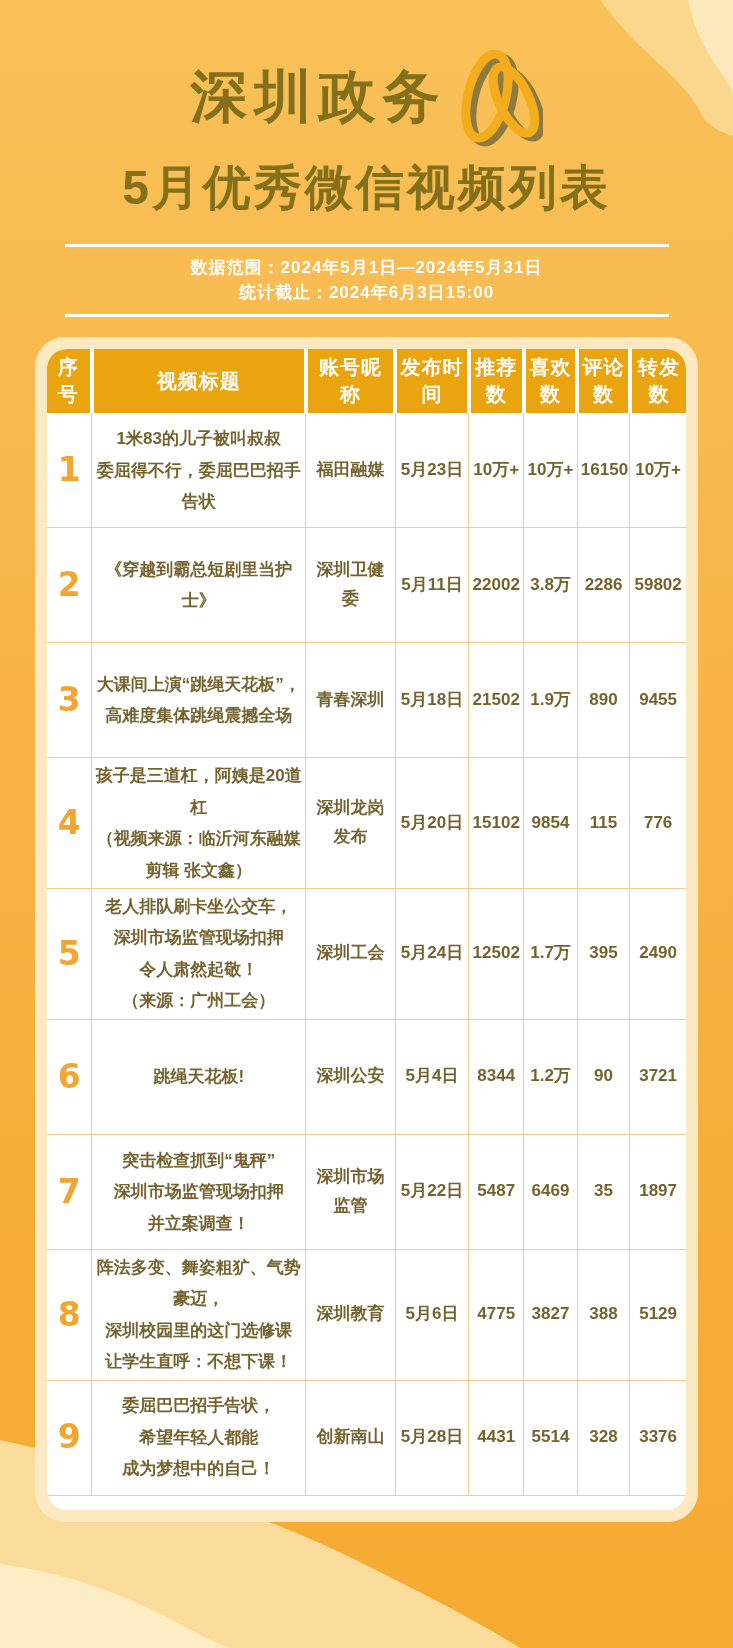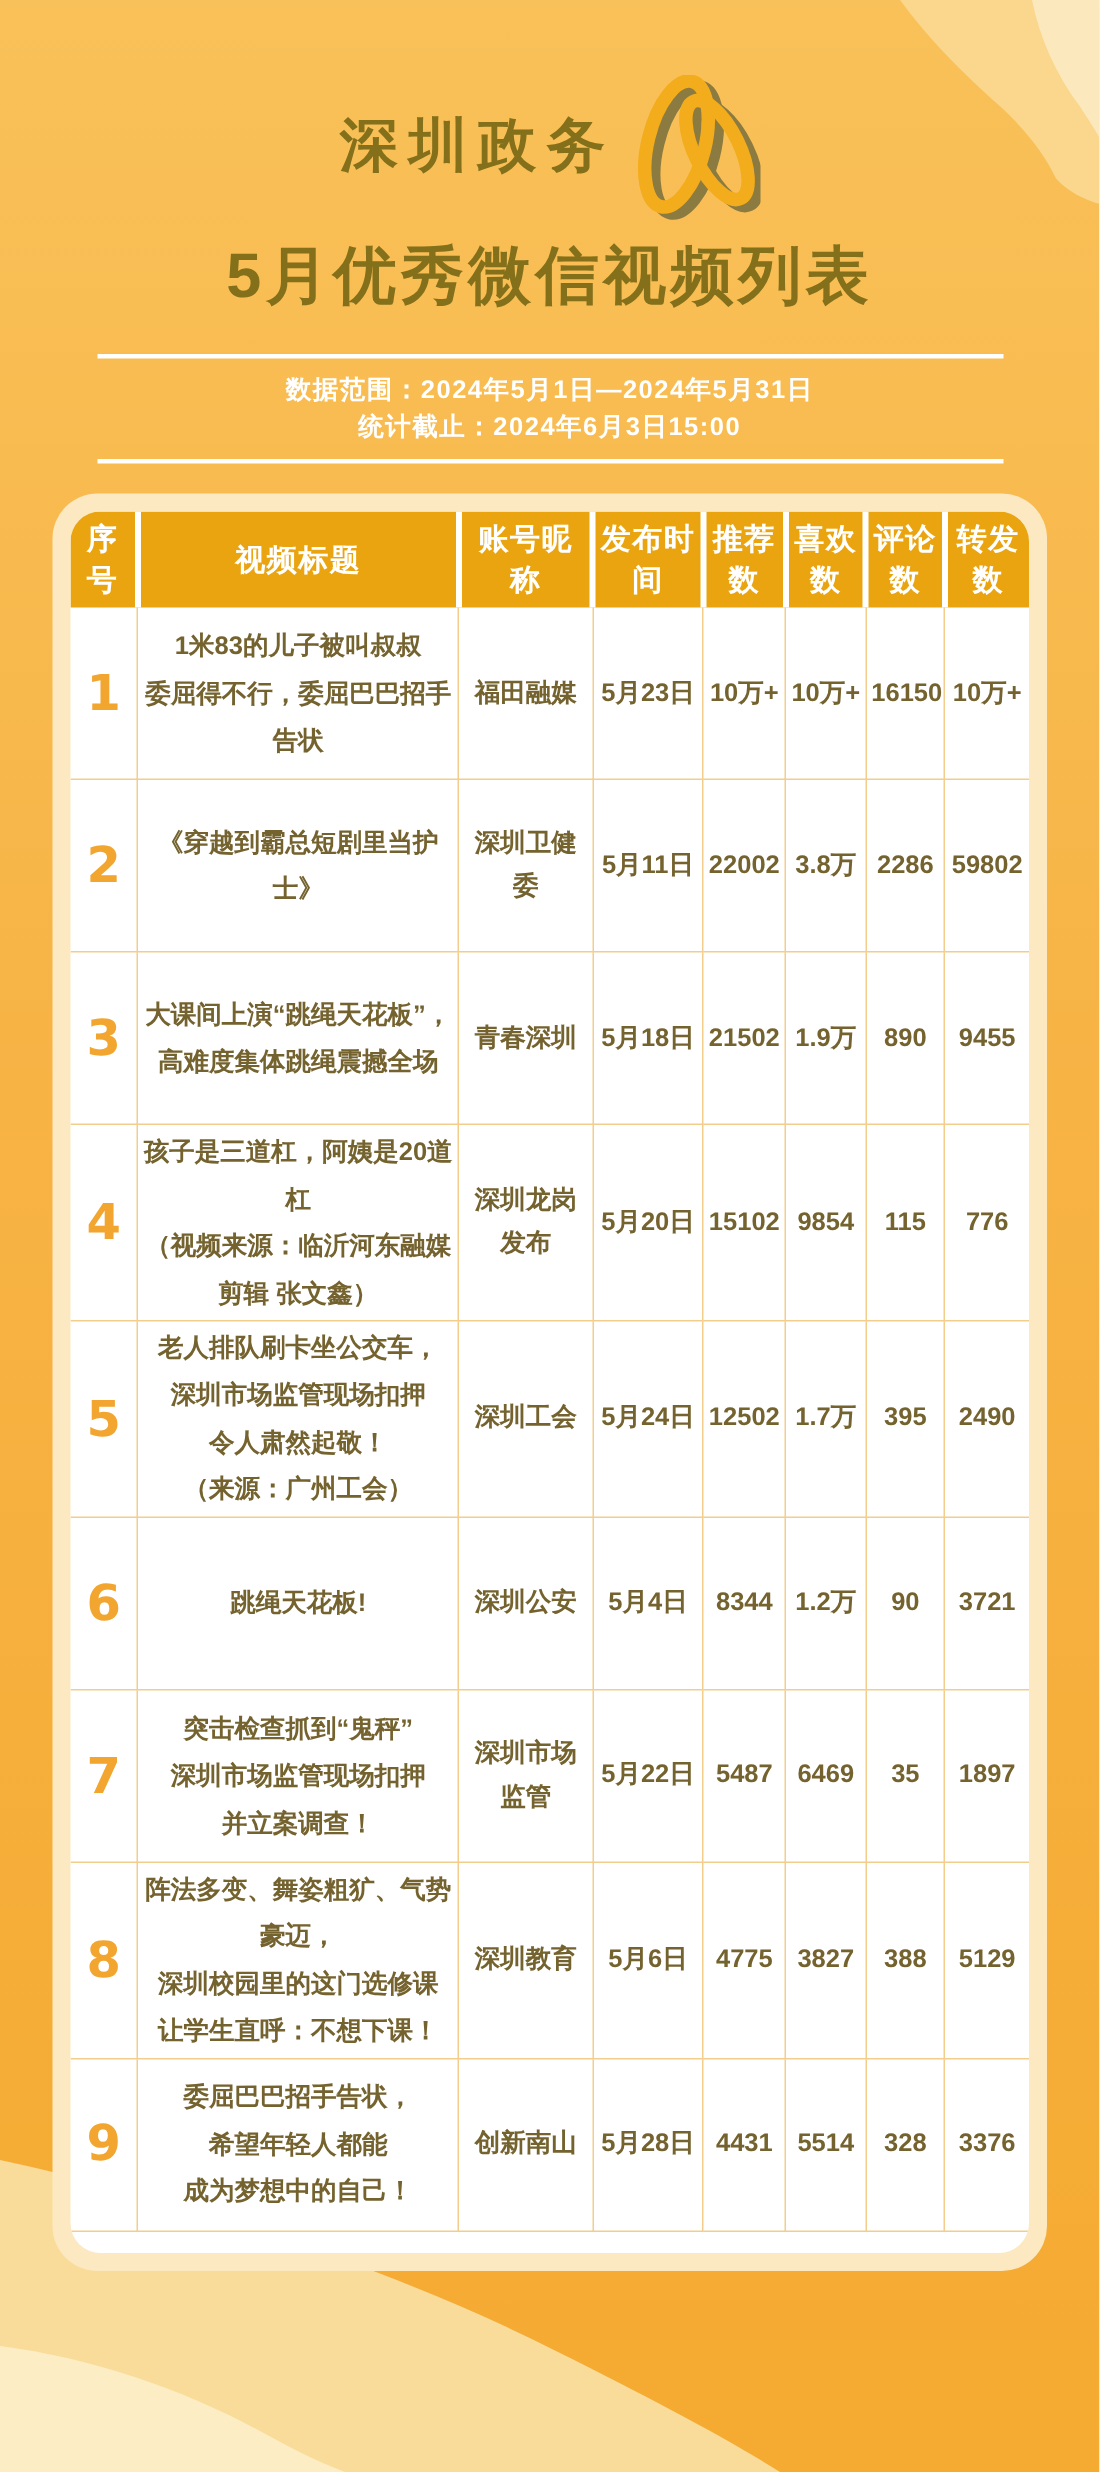"深圳政务" .title-line1 { font-size: 39px -> 57px }
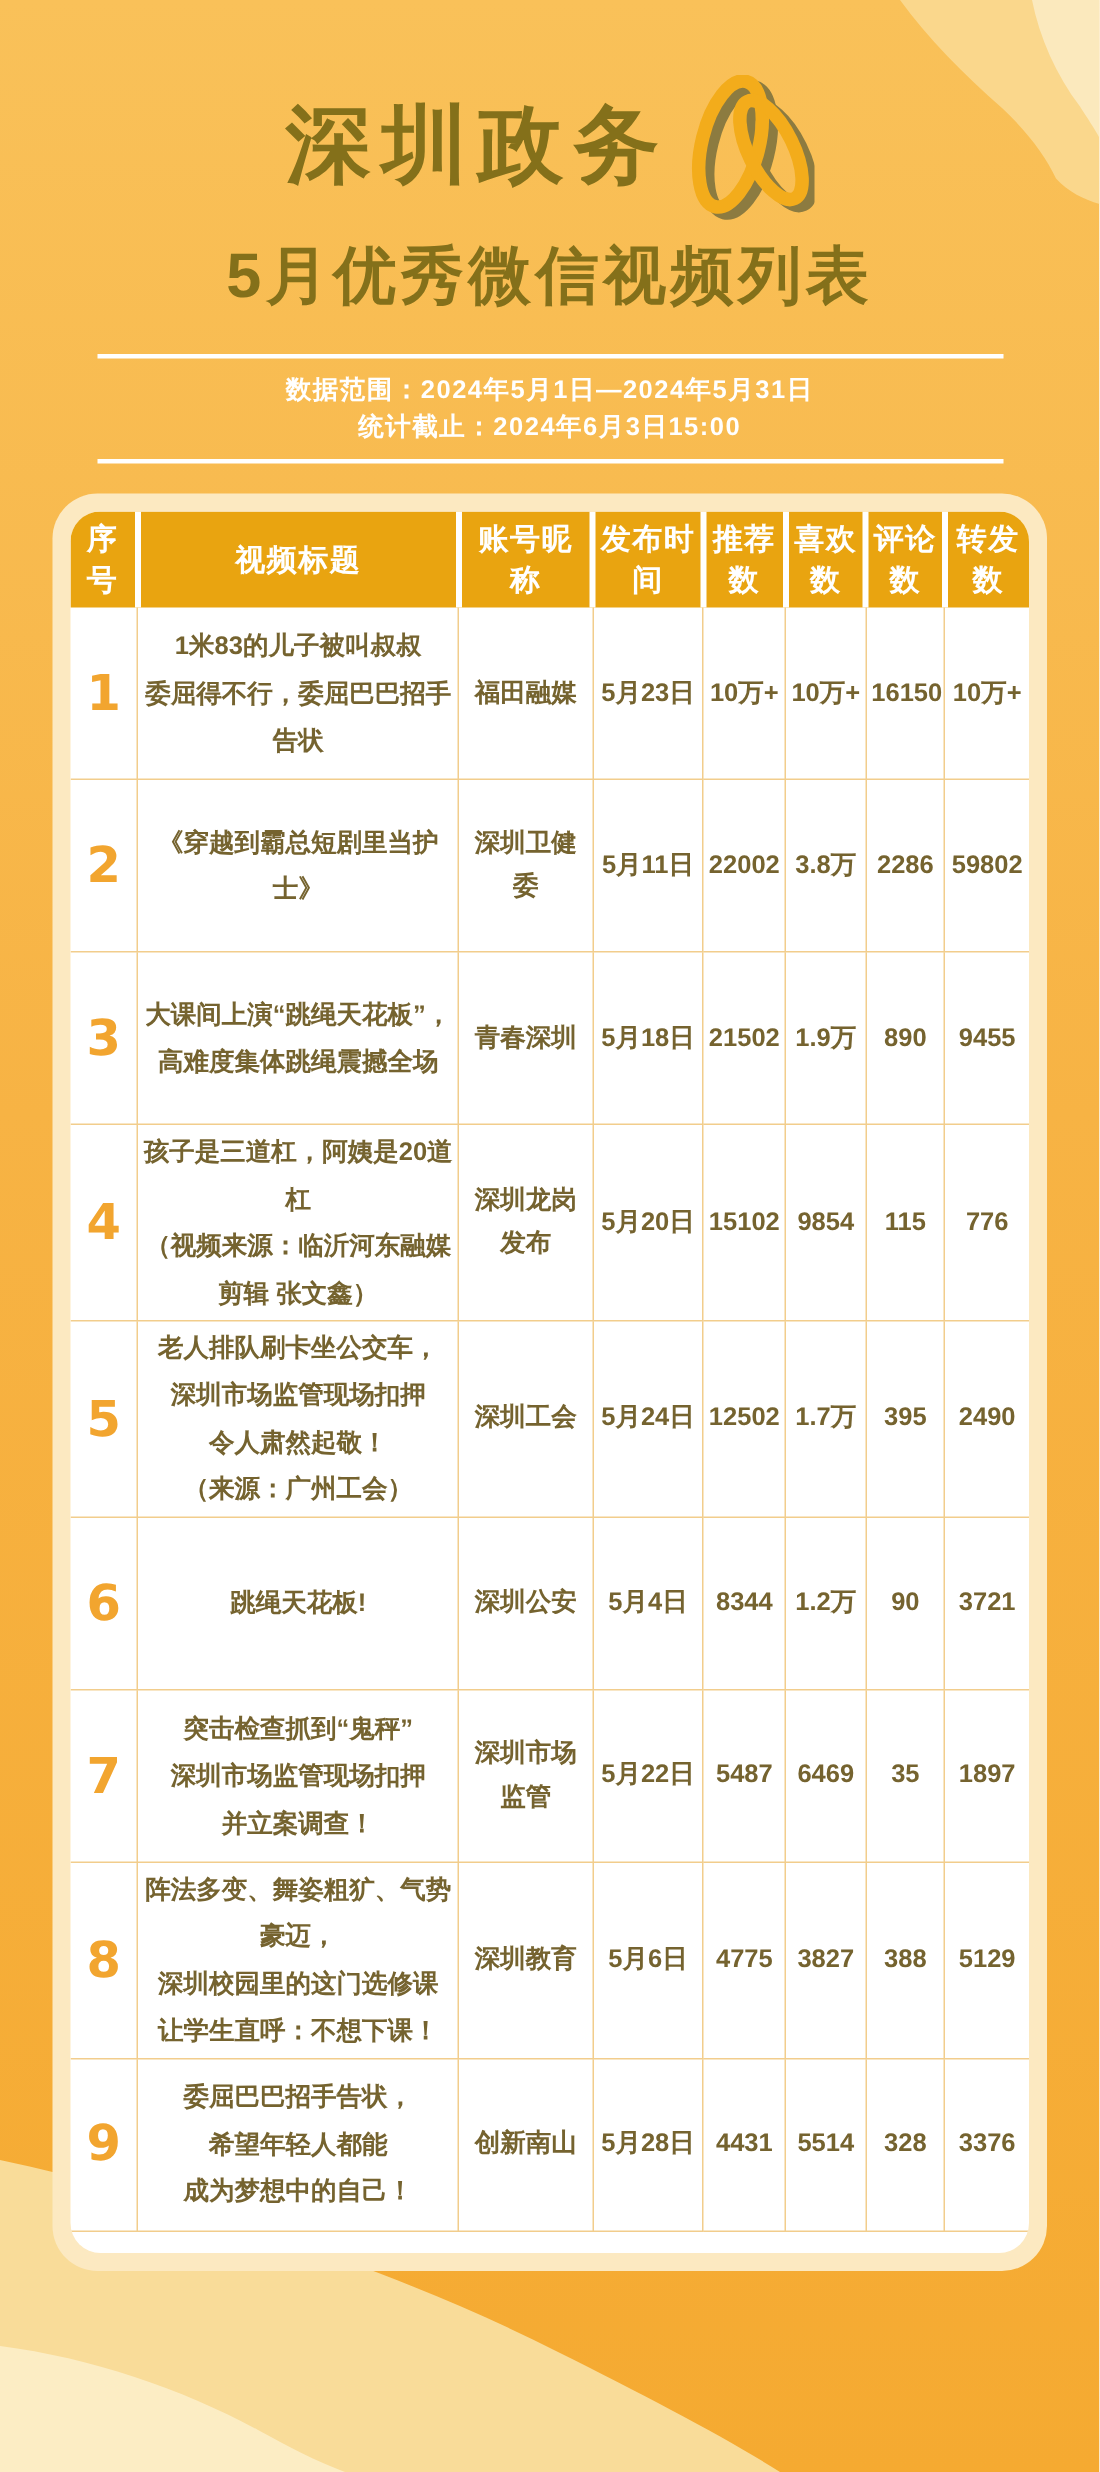"5月优秀微信视频列表" .title-line2 { font-size: 42px -> 48px }
